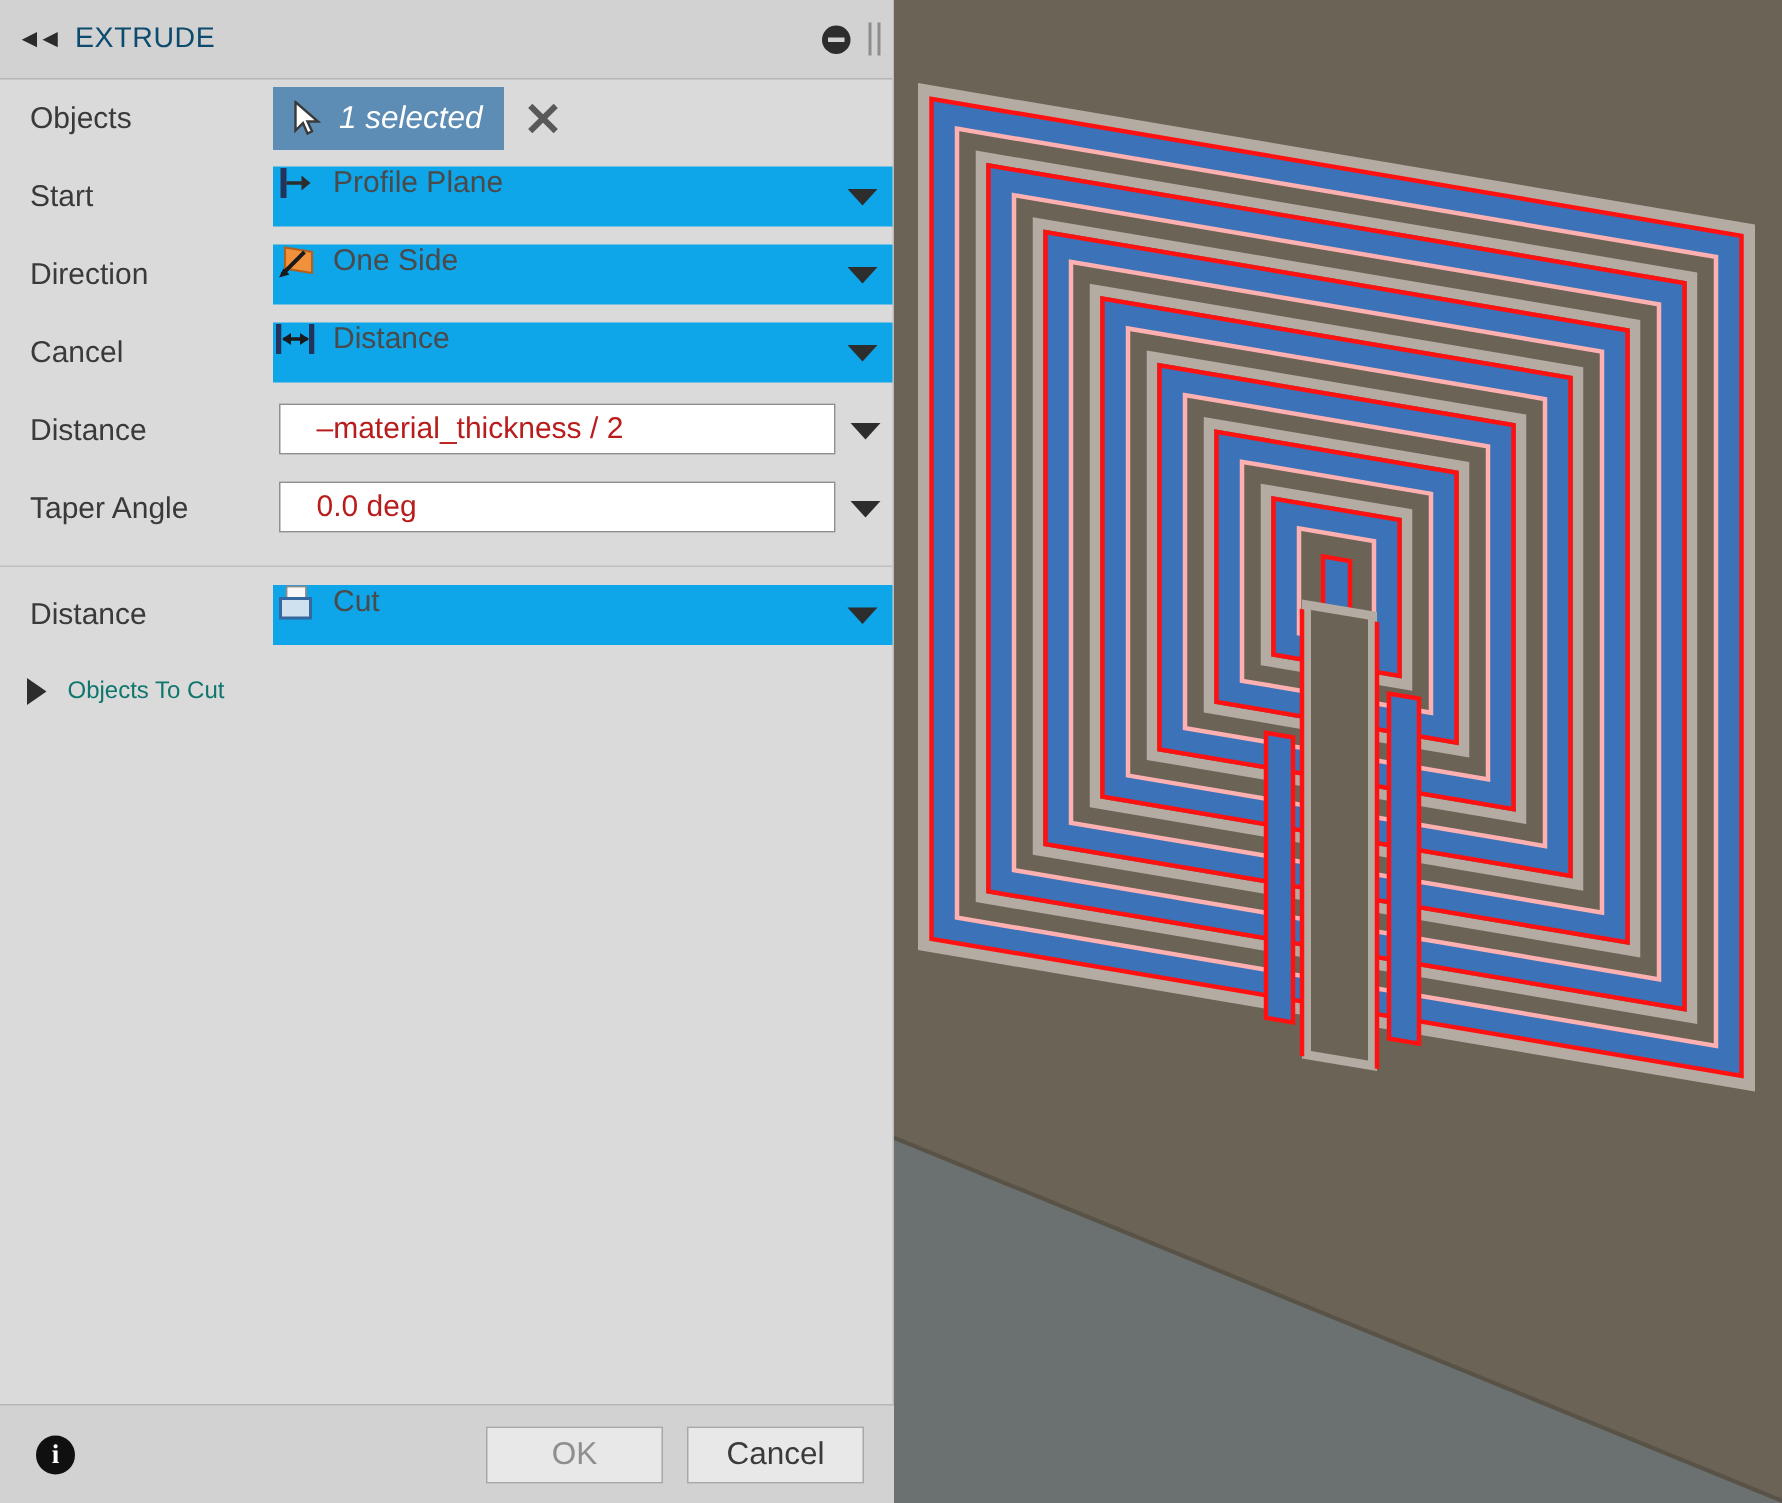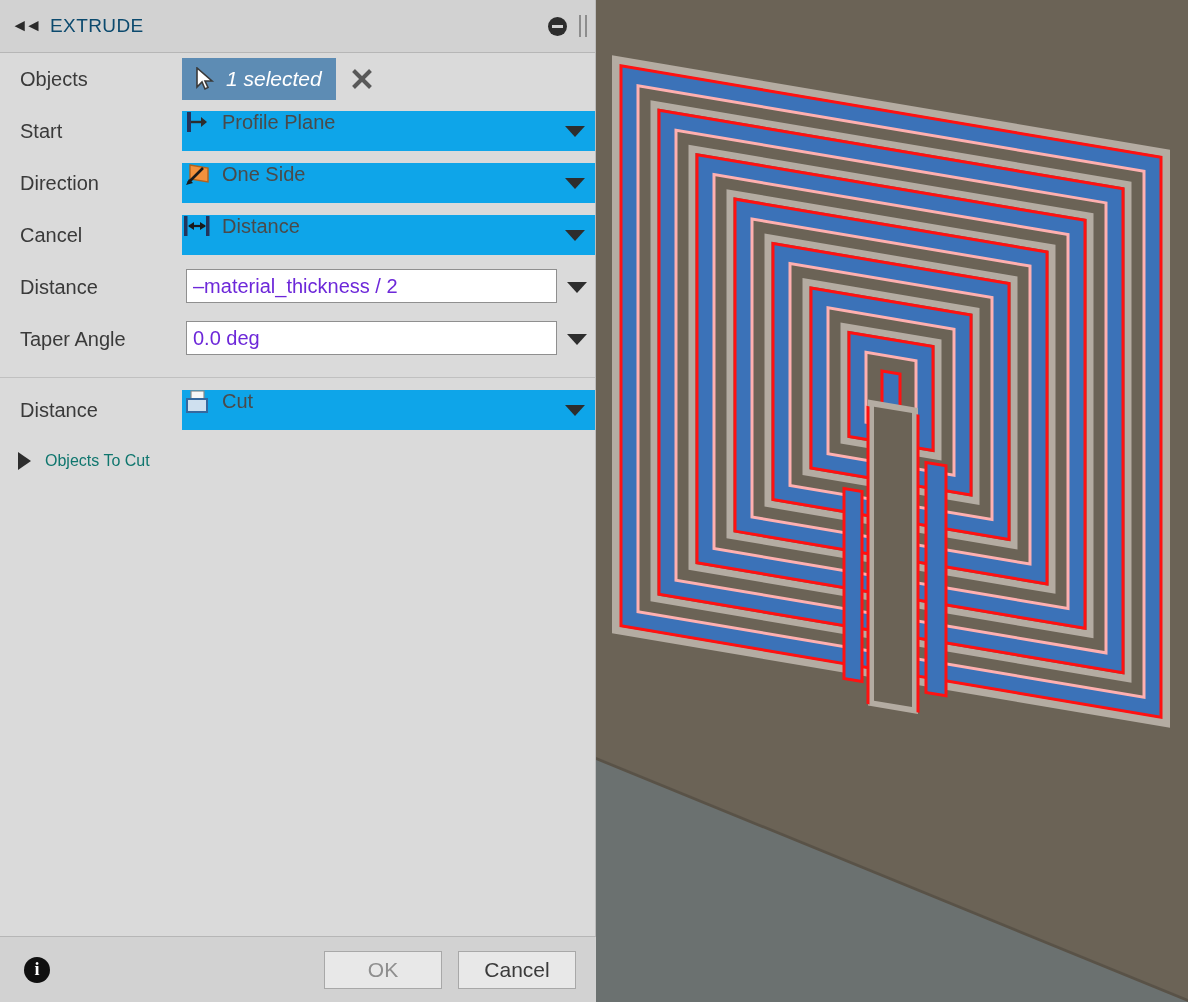"–material_thickness / 2" .textfield .tv { color: #6d28d9 -> #b91c1c; margin-left: 6px -> 24px }
